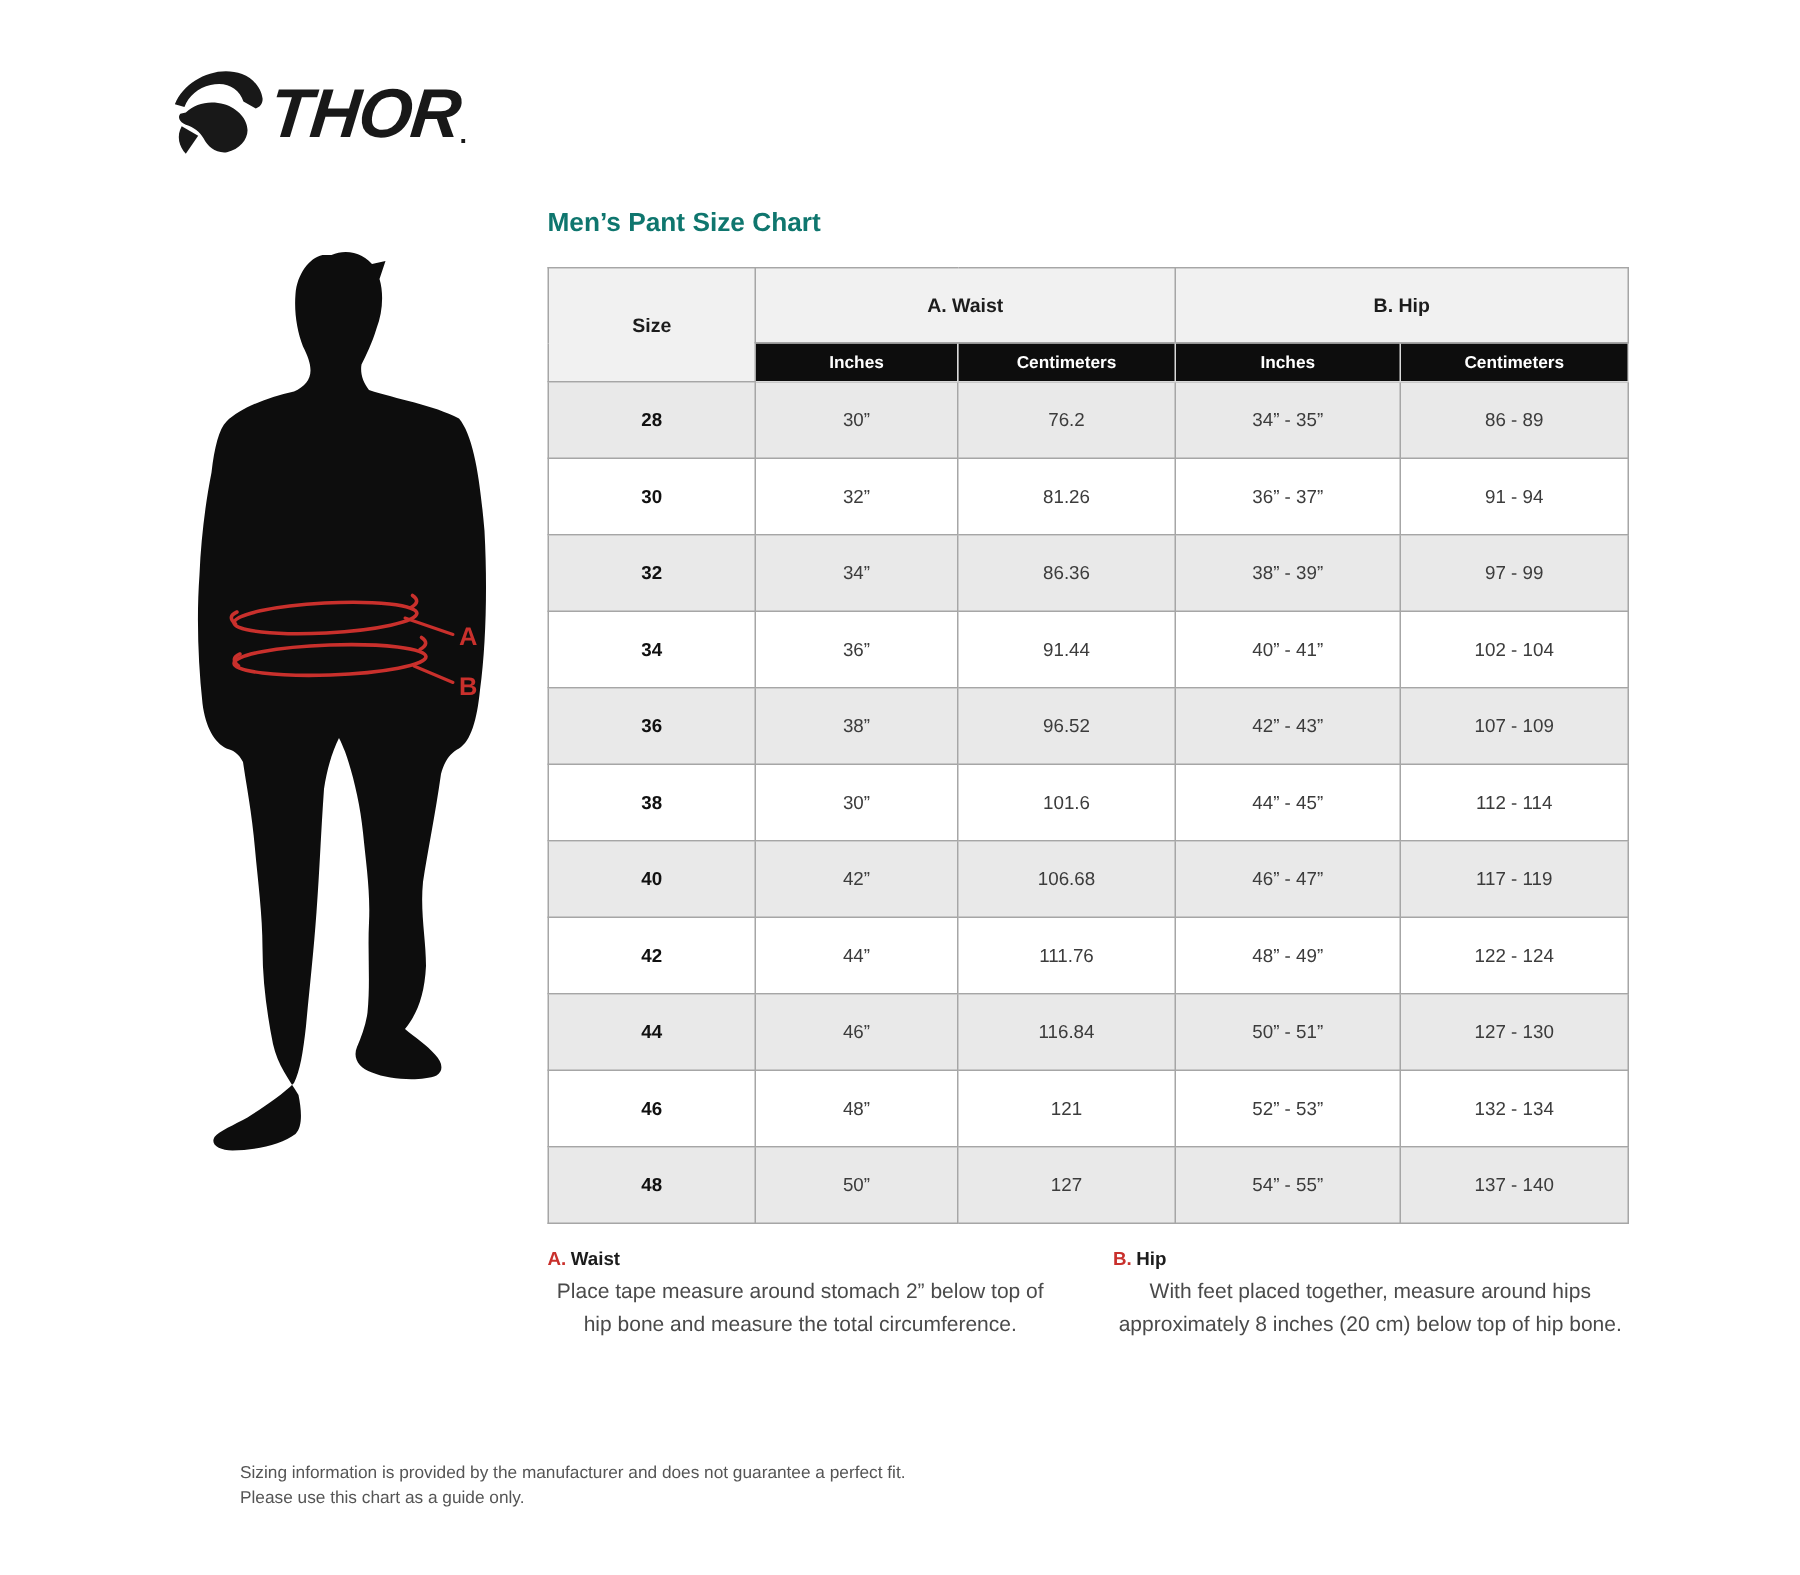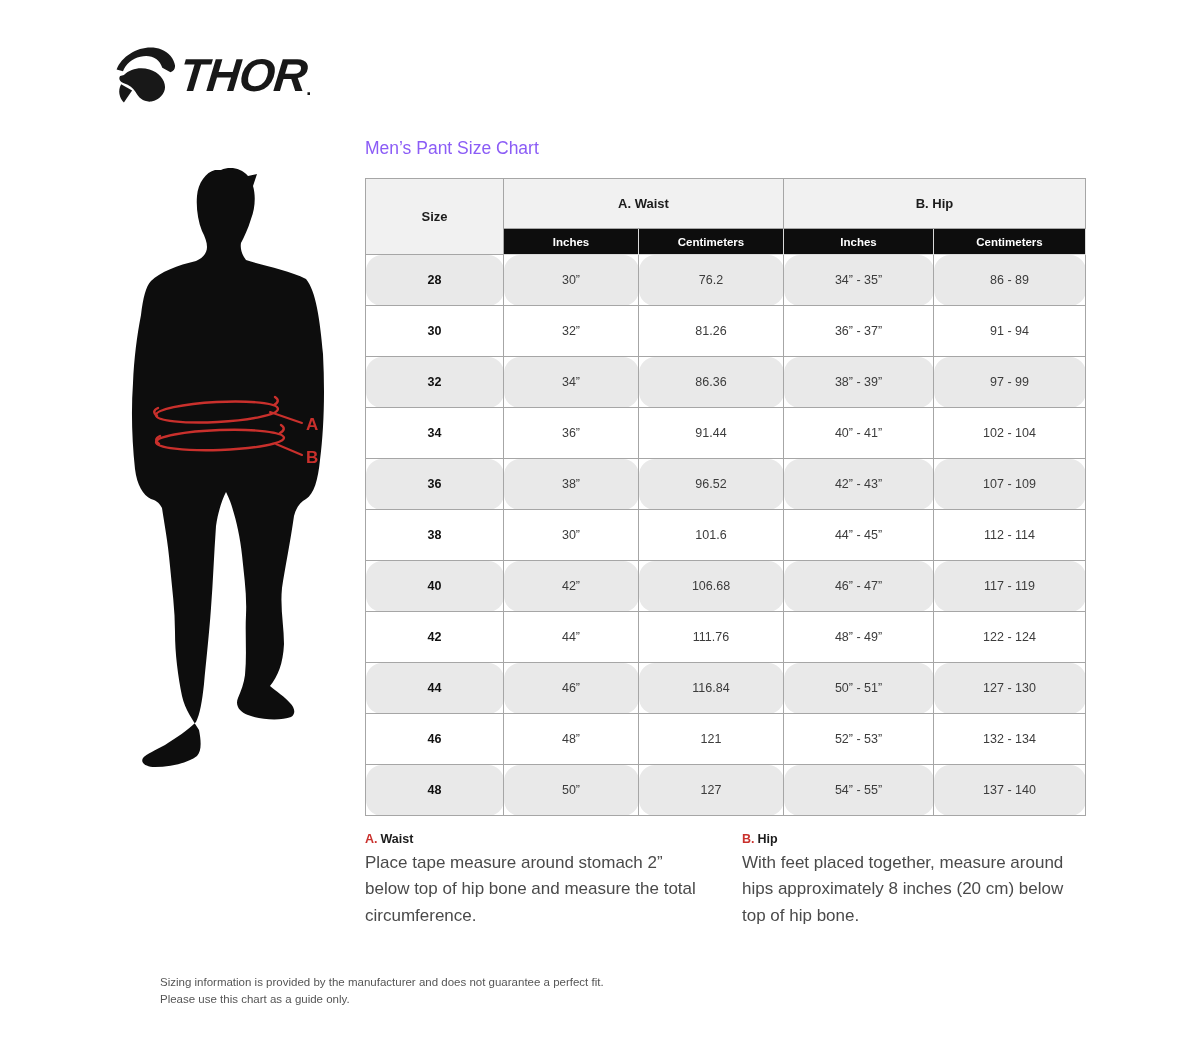"Men’s Pant Size Chart" .page-title { color: #8b5cf6 -> #0f766e; font-weight: normal -> bold }
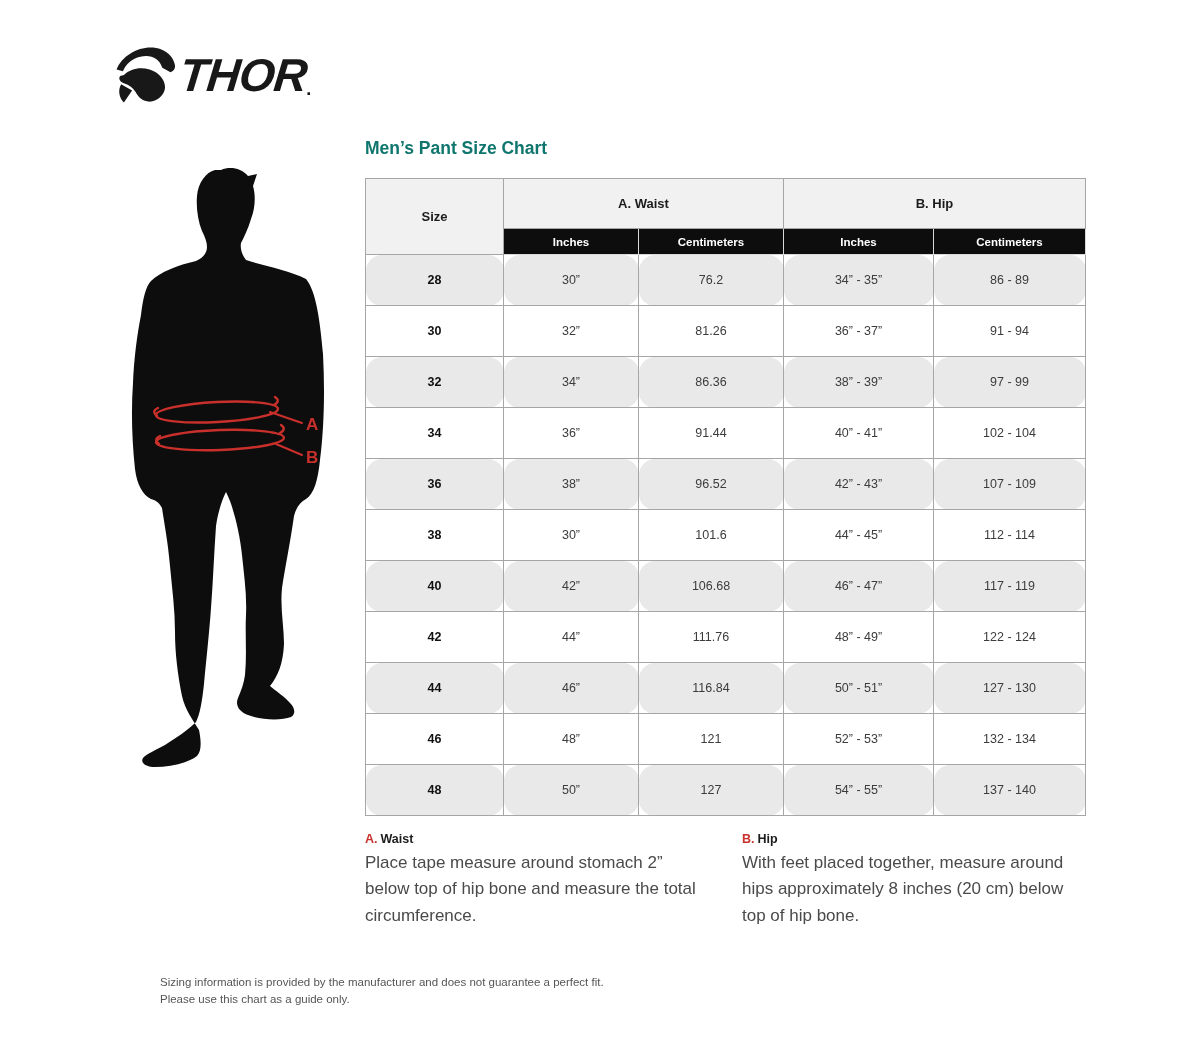"28" .size-table tbody td { border-radius: 16px -> none }
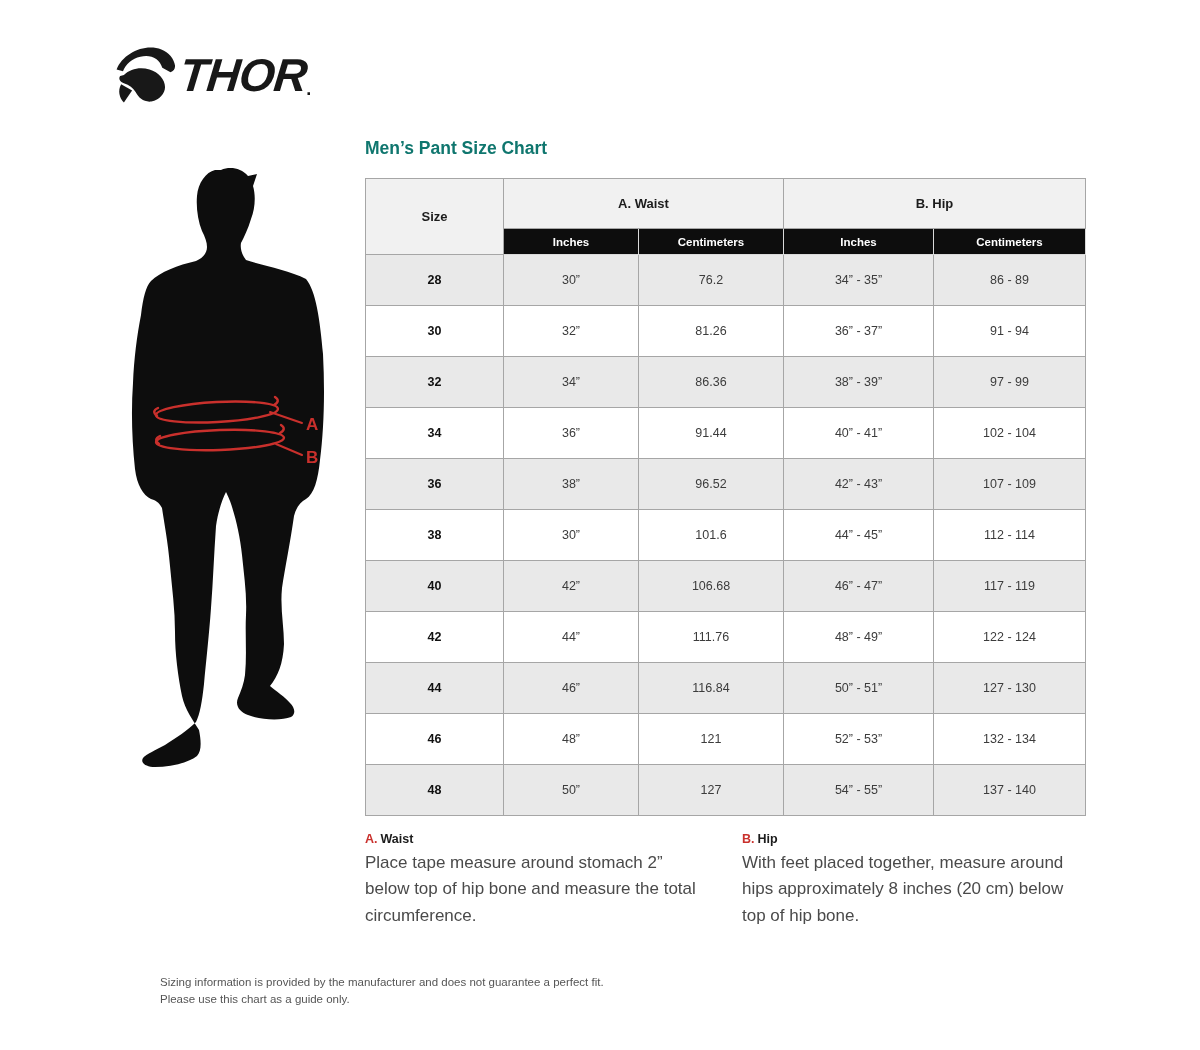"Place tape measure around stomach" .howto-text { font-size: 17px -> 14px; text-align: none -> center }
